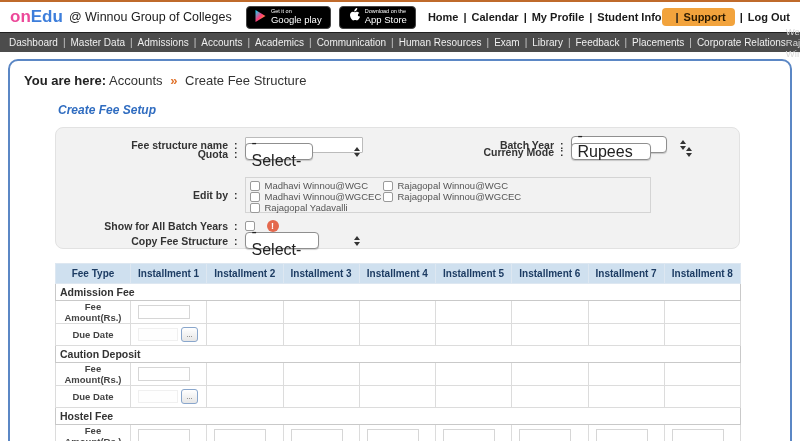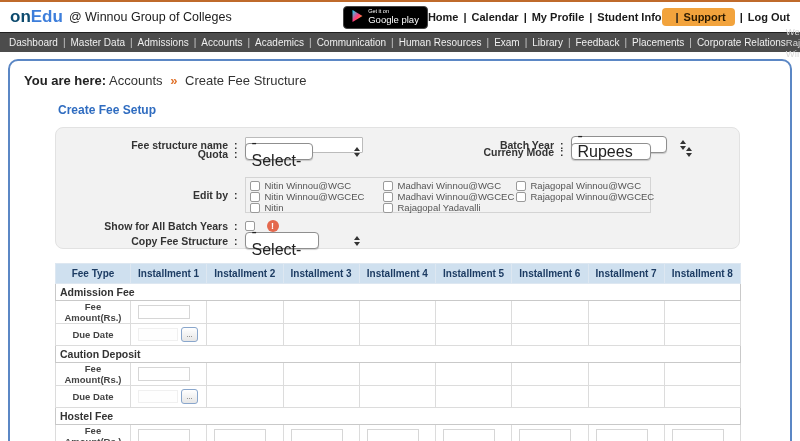"on" .logo .on { color: #0c4a6e -> #ec4899 }
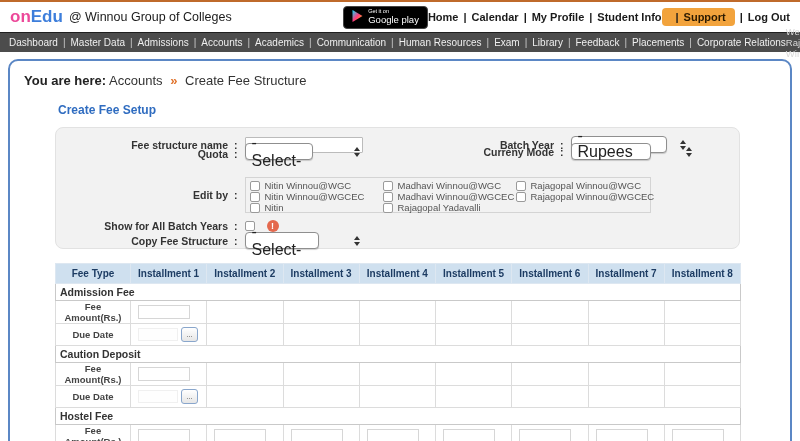"App Store" div.badge { html: none -> <div> <span> <svg> <path></path> </svg> </span> <span> <span>Download on the</span> <span>App Store</span> </span> </div> }
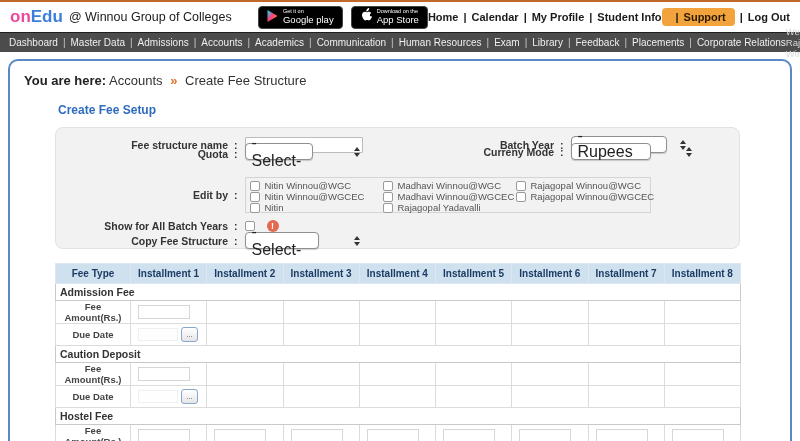"Home" .hlinks { margin-left: none -> 12px }
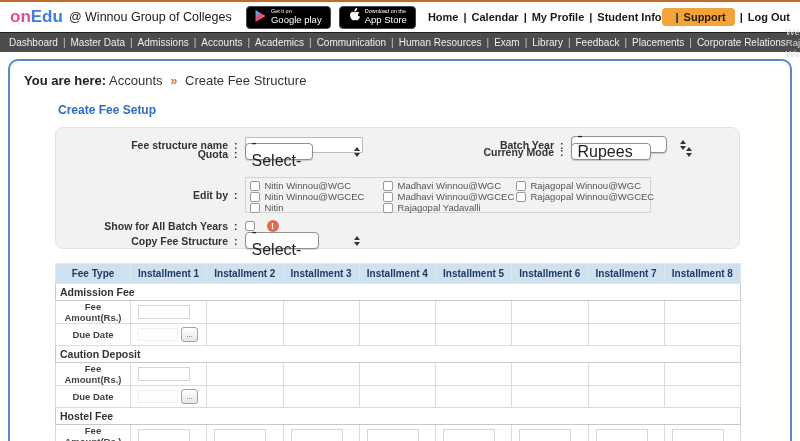"Create Fee Setup" .page-title { font-style: none -> italic }
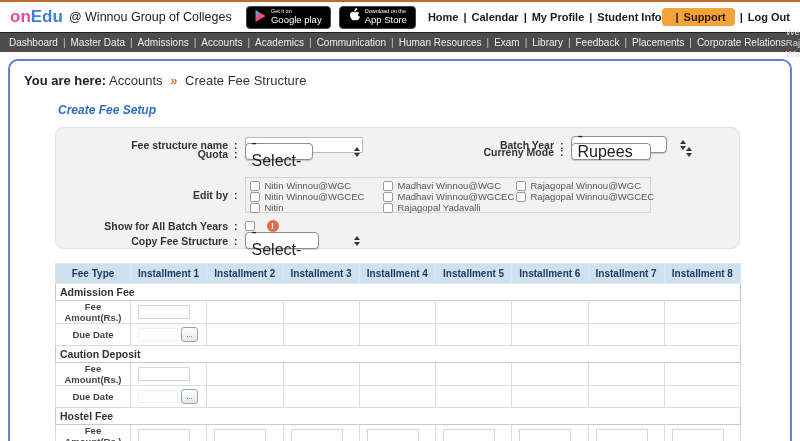"Nitin Winnou@WGC" div.cbcol { html: <div> <label> <span></span> <span>Nitin Winnou@WGC</span> </label> <label> <span></span> <span>Nitin Winnou@WGCEC</span> </label> <label> <span></span> <span>Nitin</span> </label> </div> -> none }
